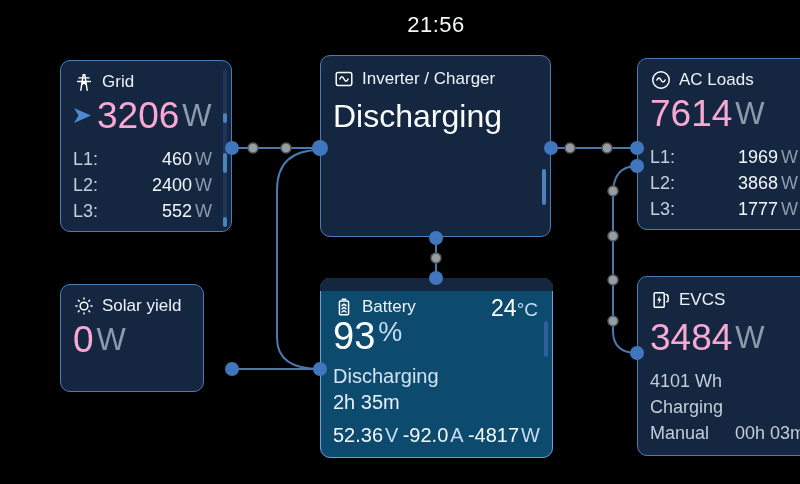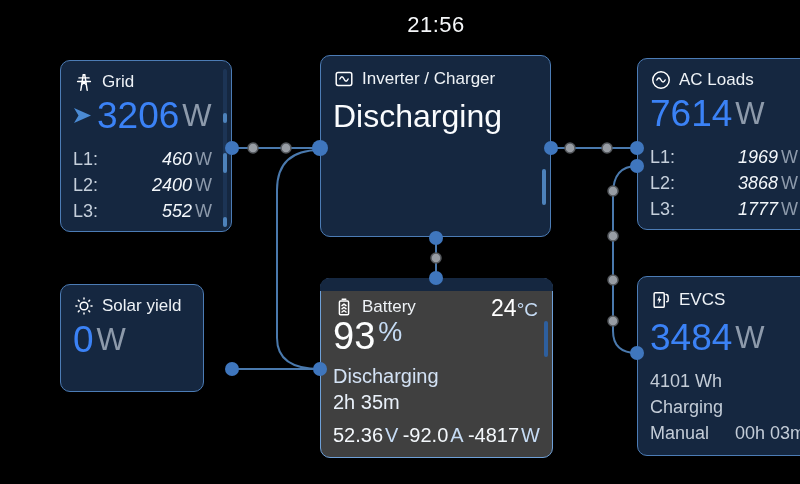"3206" .big-val { color: #3b82f6 -> #f9a8d4 }
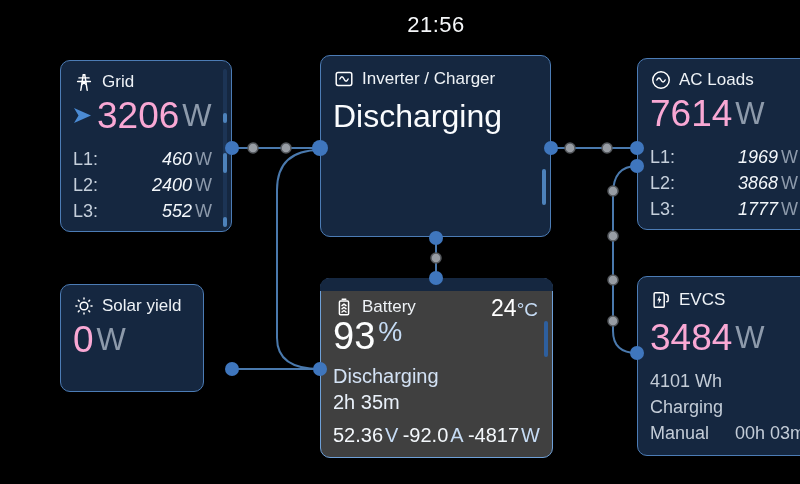"460" .phase-val { font-style: italic -> none }
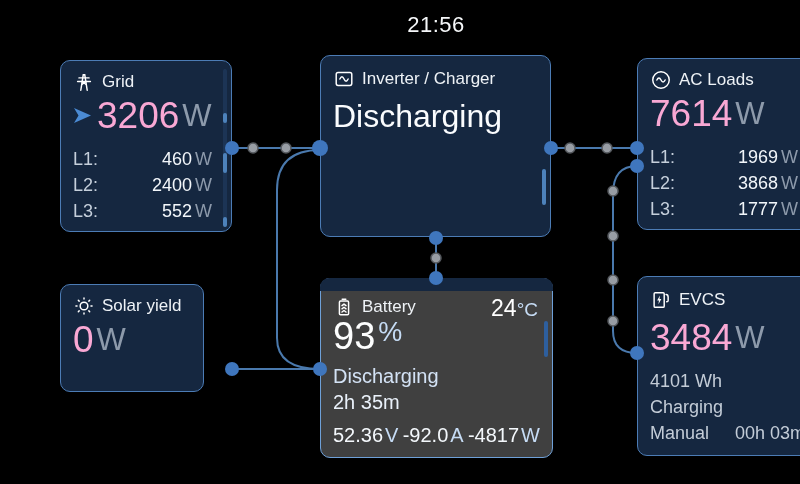"Battery" #tile-battery { background: #404040 -> #0c4a6e }
